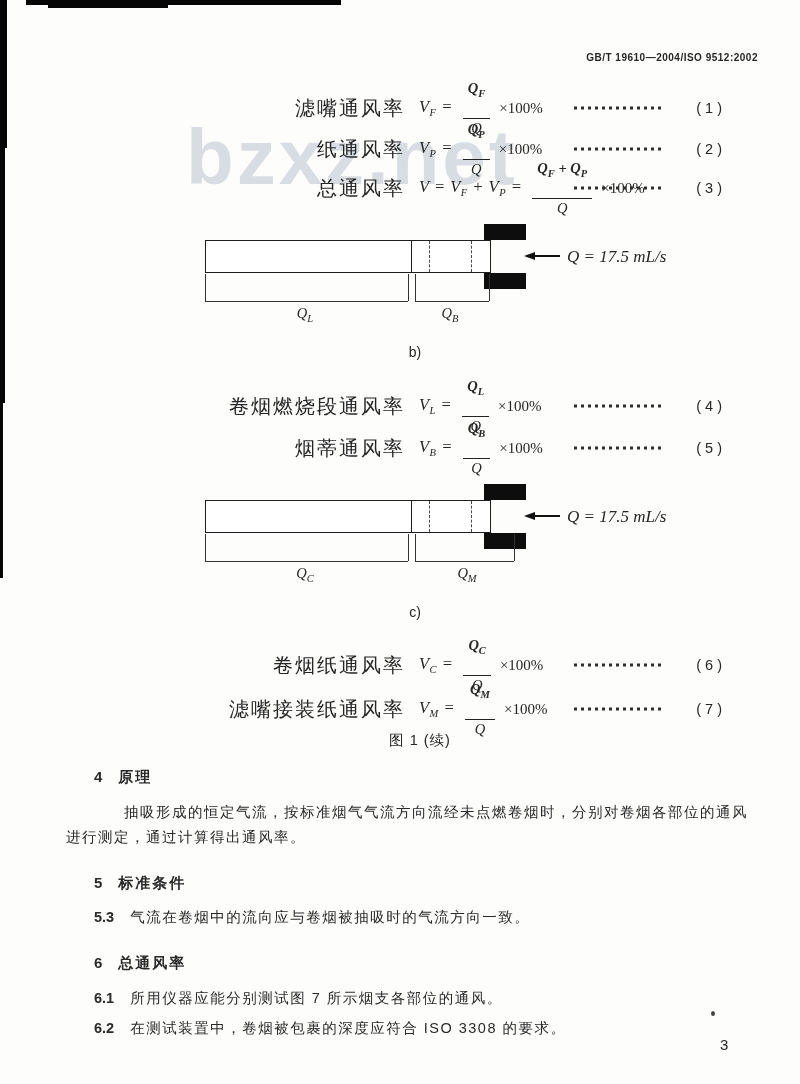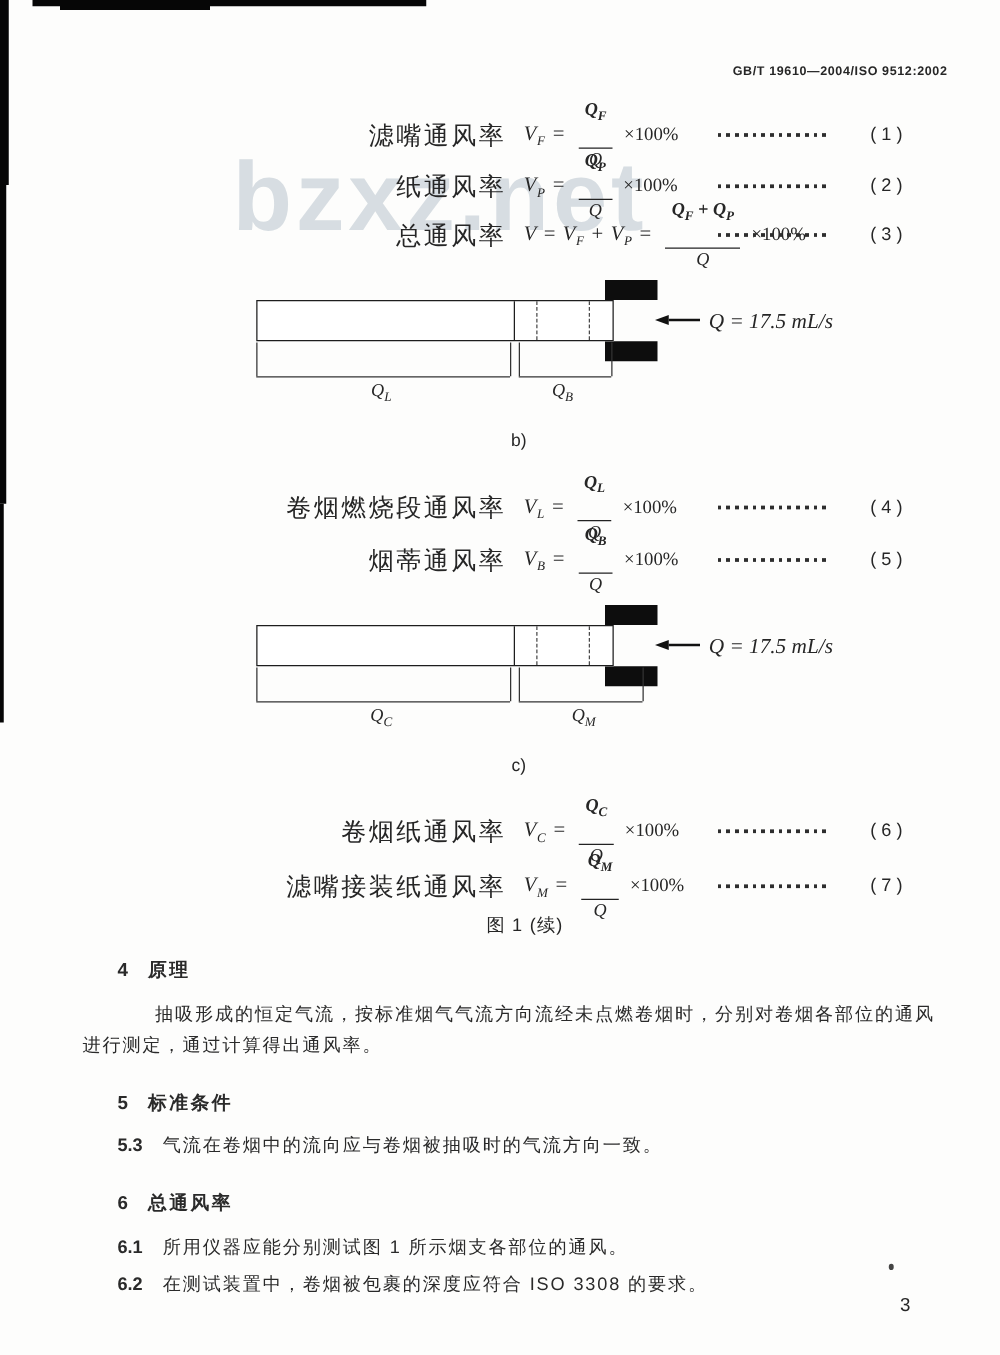"所用仪器应能分别测试图 1 所示烟支各部位的通风。" span { text: 1 -> 7 }
